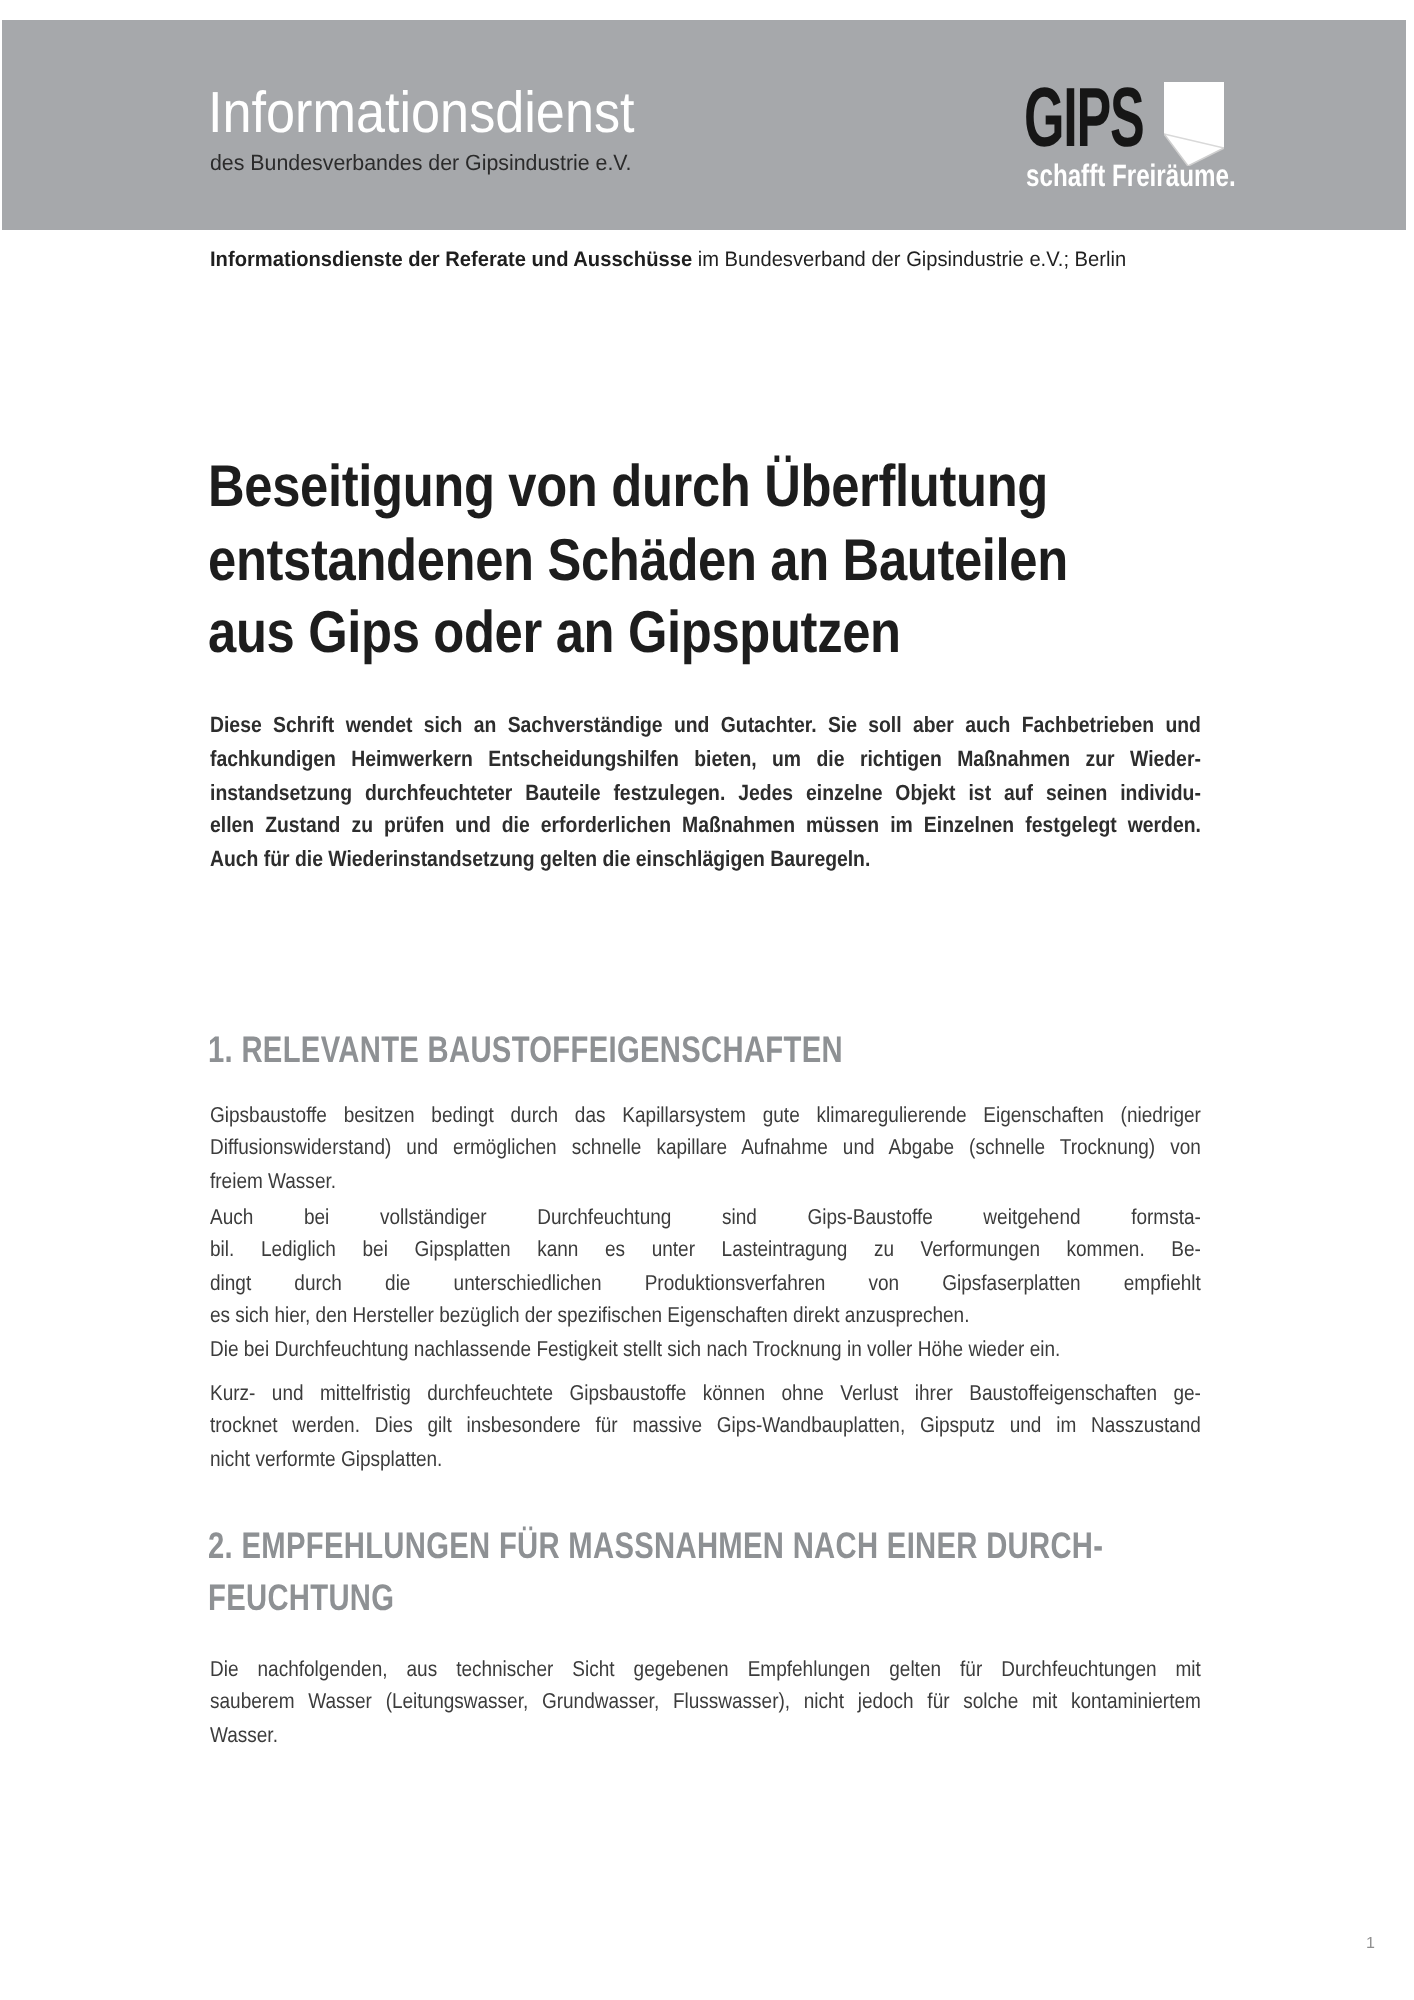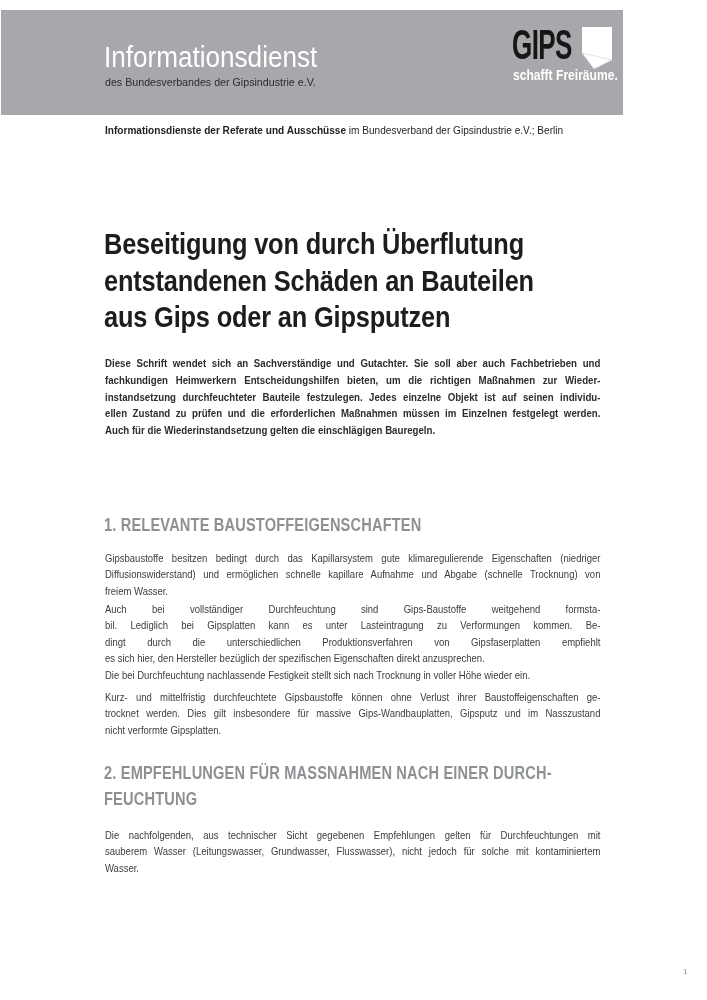"Informationsdienst" .banner { width: 622px -> 702px }
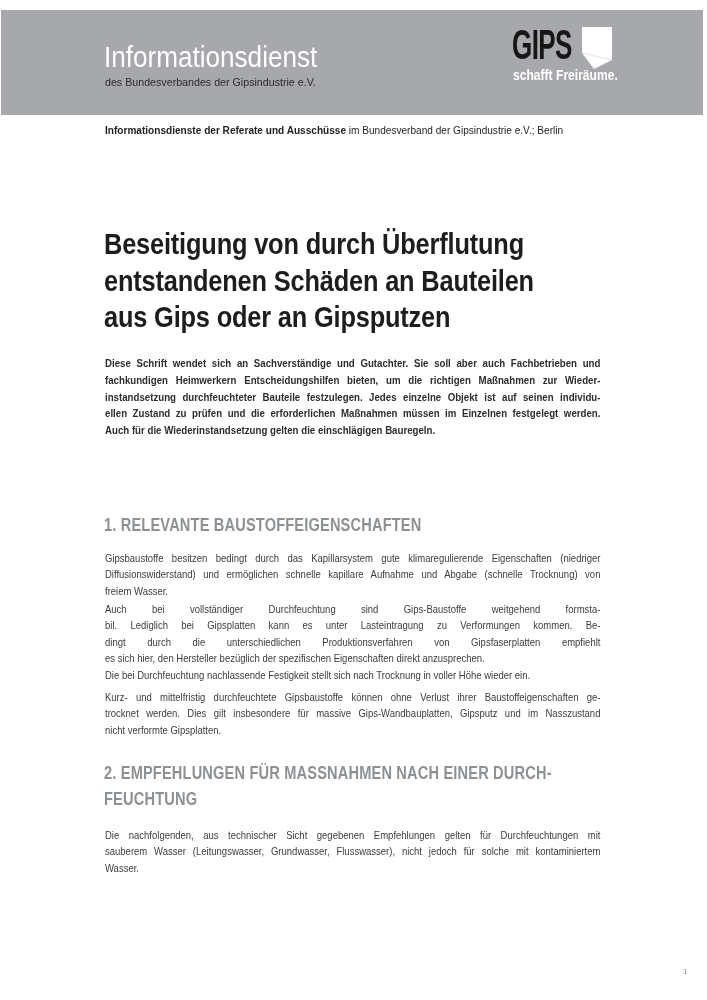"GIPS" .logo { top: 16px -> 30px }
